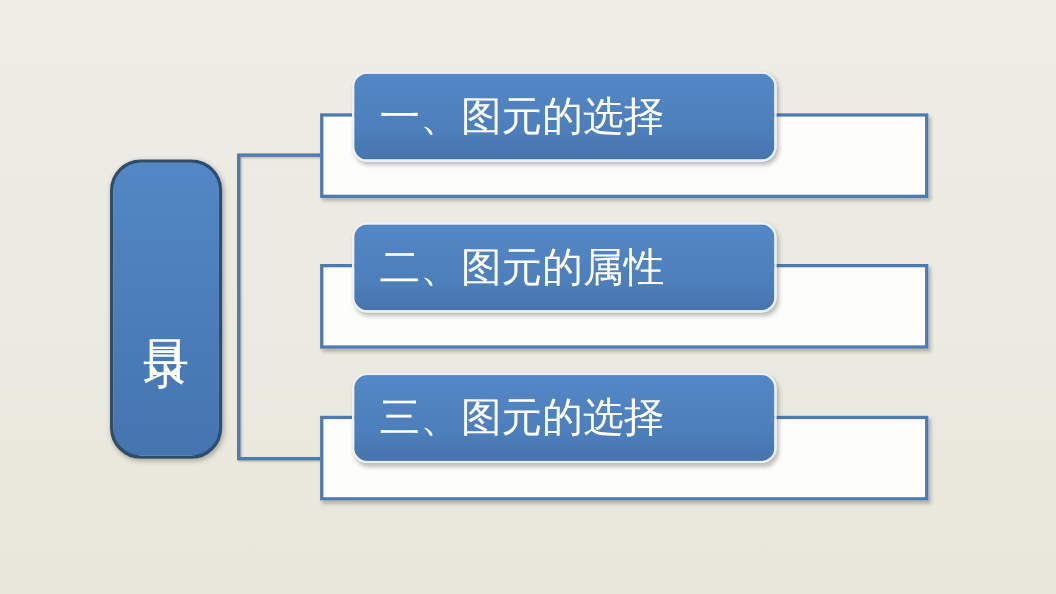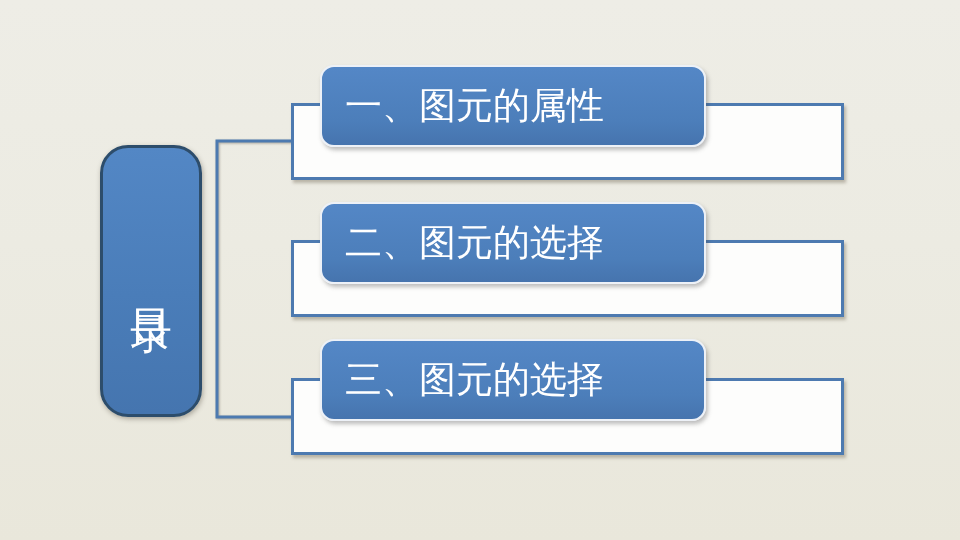"一、图元的属性" span { text: 属性 -> 选择 }
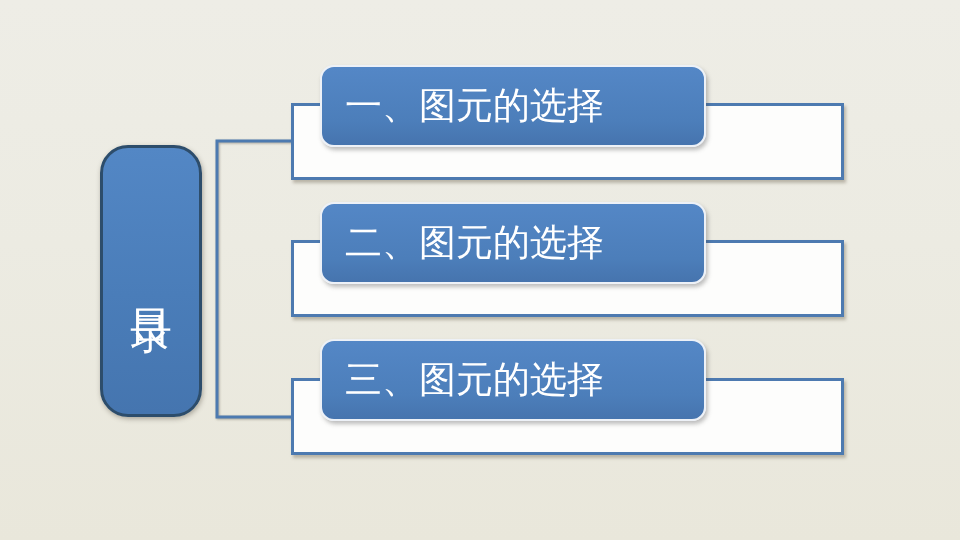"二、图元的选择" span { text: 选择 -> 属性 }
